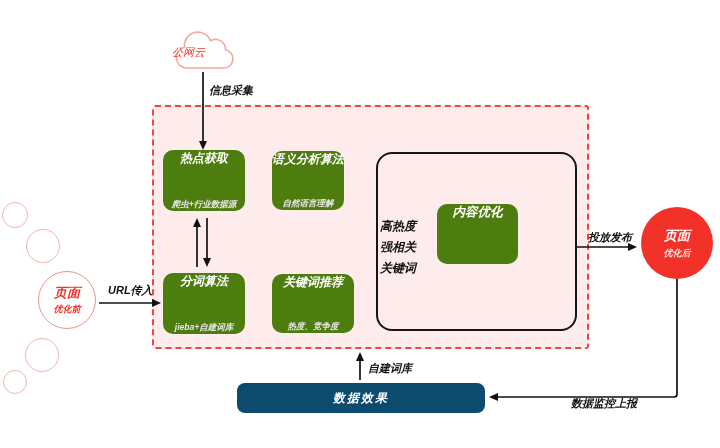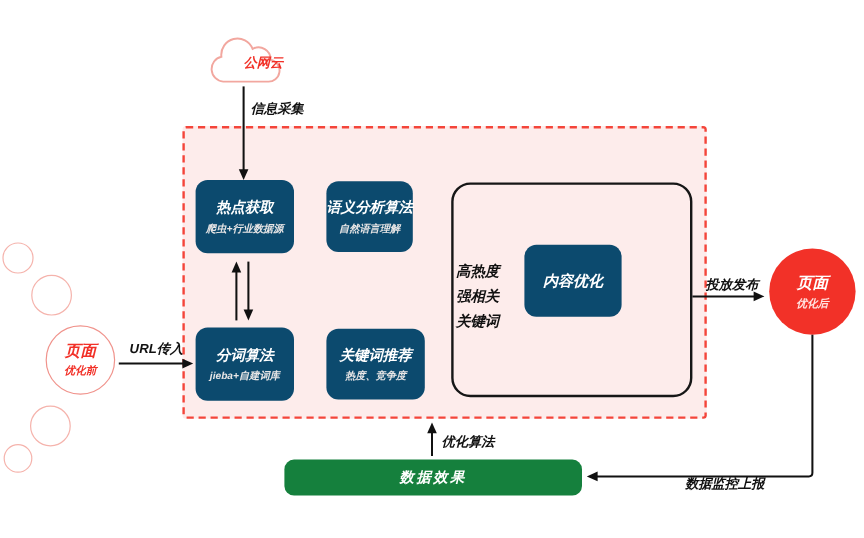"公网云" .cloud-label { font-weight: bold -> normal; text-align: right -> left }
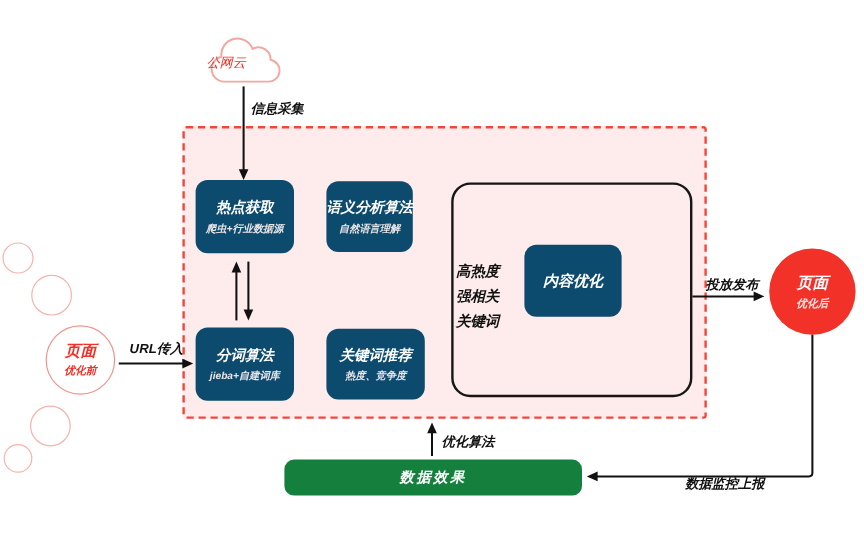"热点获取" .bbox { background: #0c4a6e -> #4d7c0f; justify-content: center -> space-between }
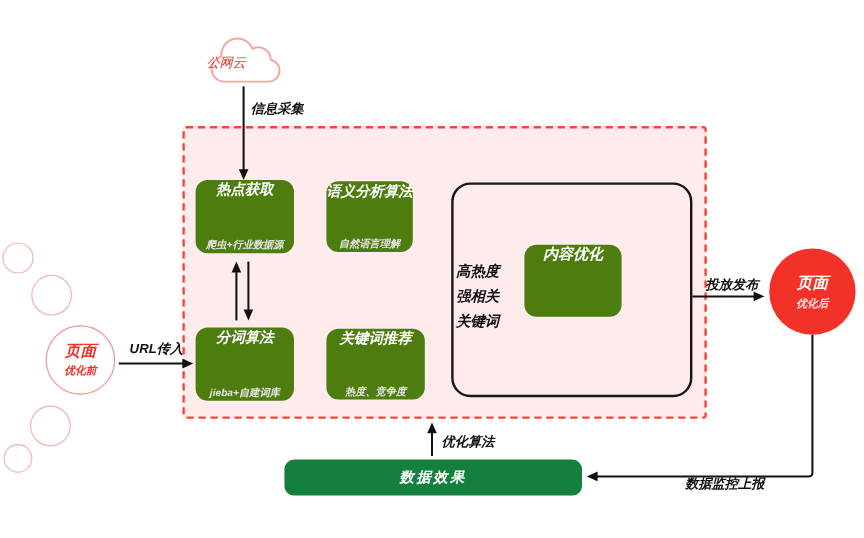"优化算法" div.flabel { text: 优化算法 -> 自建词库 }
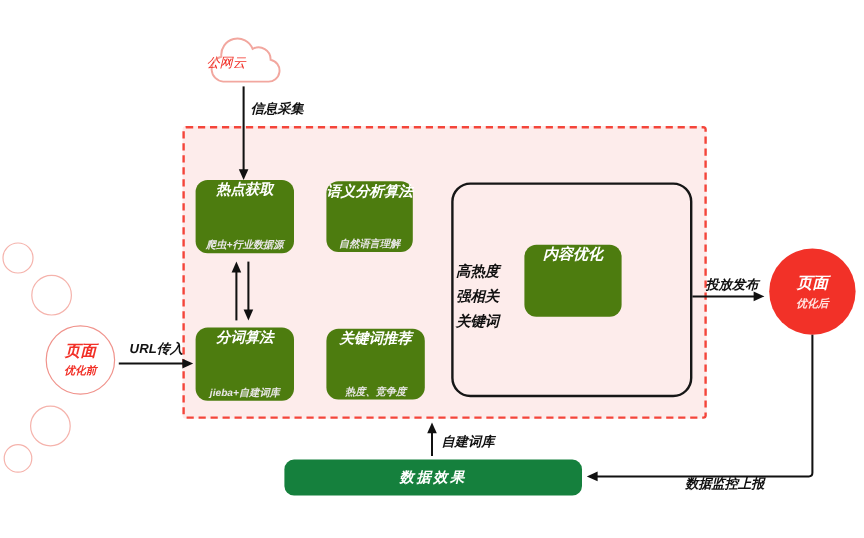"数据效果" .data-effect { background: #15803d -> #0c4a6e }
